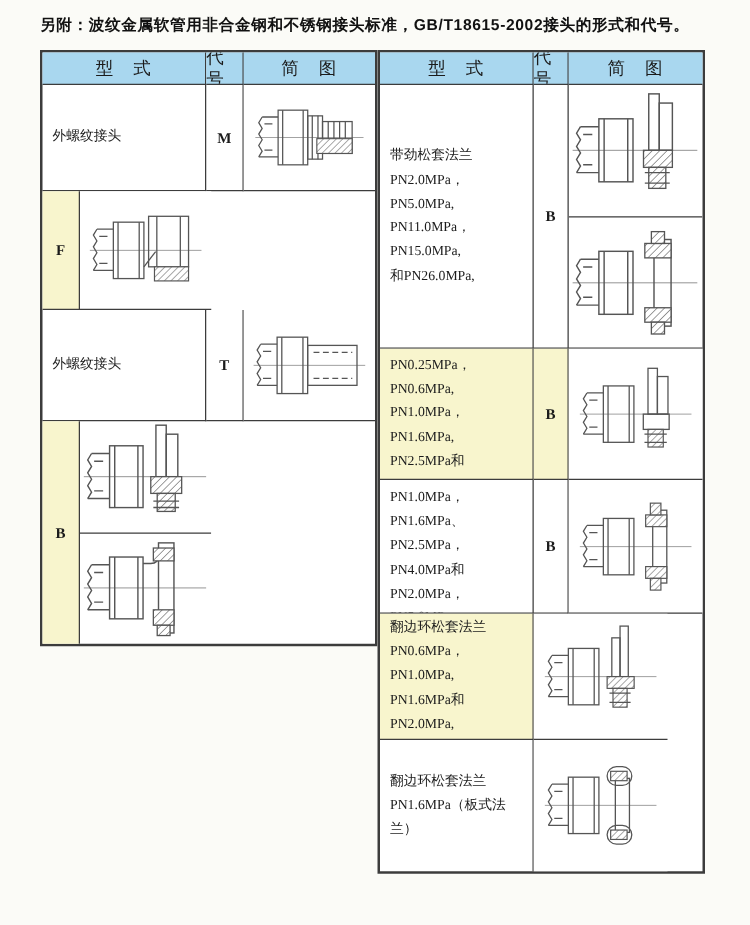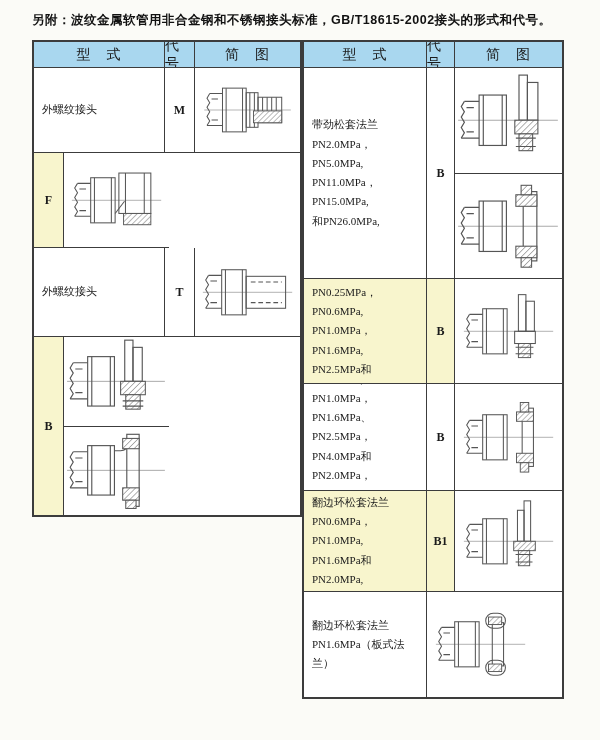"B1" div.cell { html: <div>B1</div> -> none }
